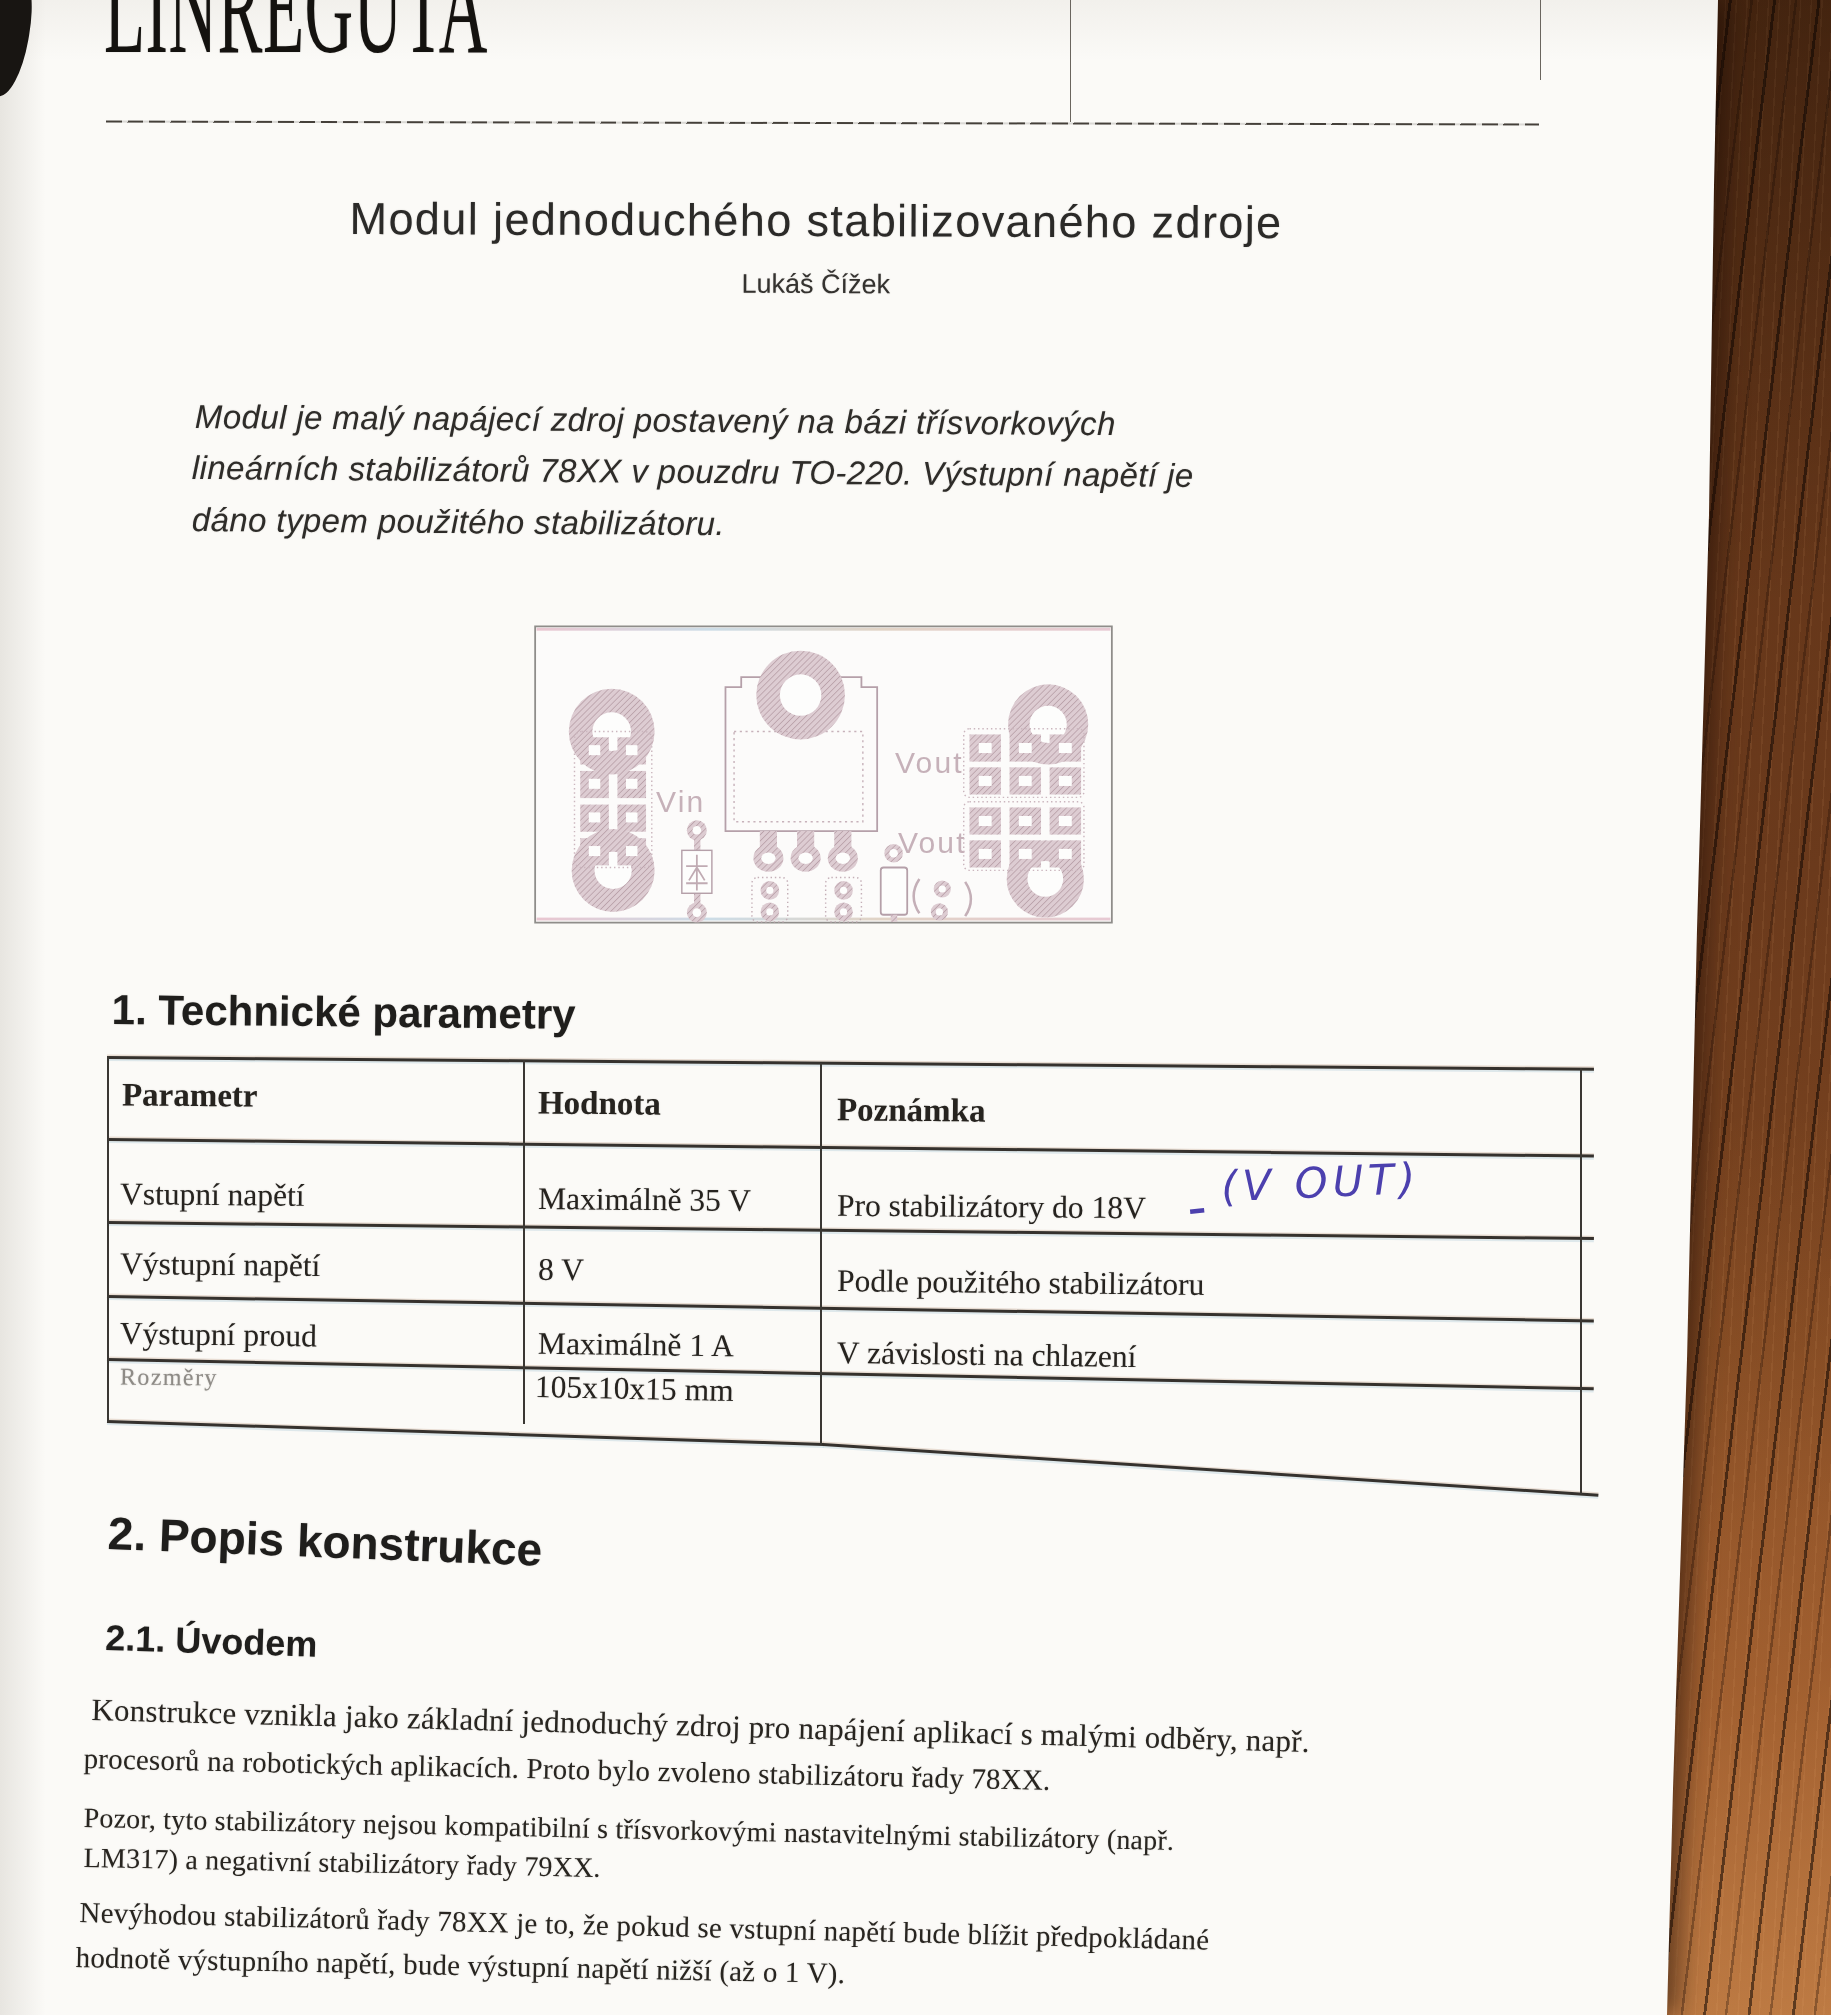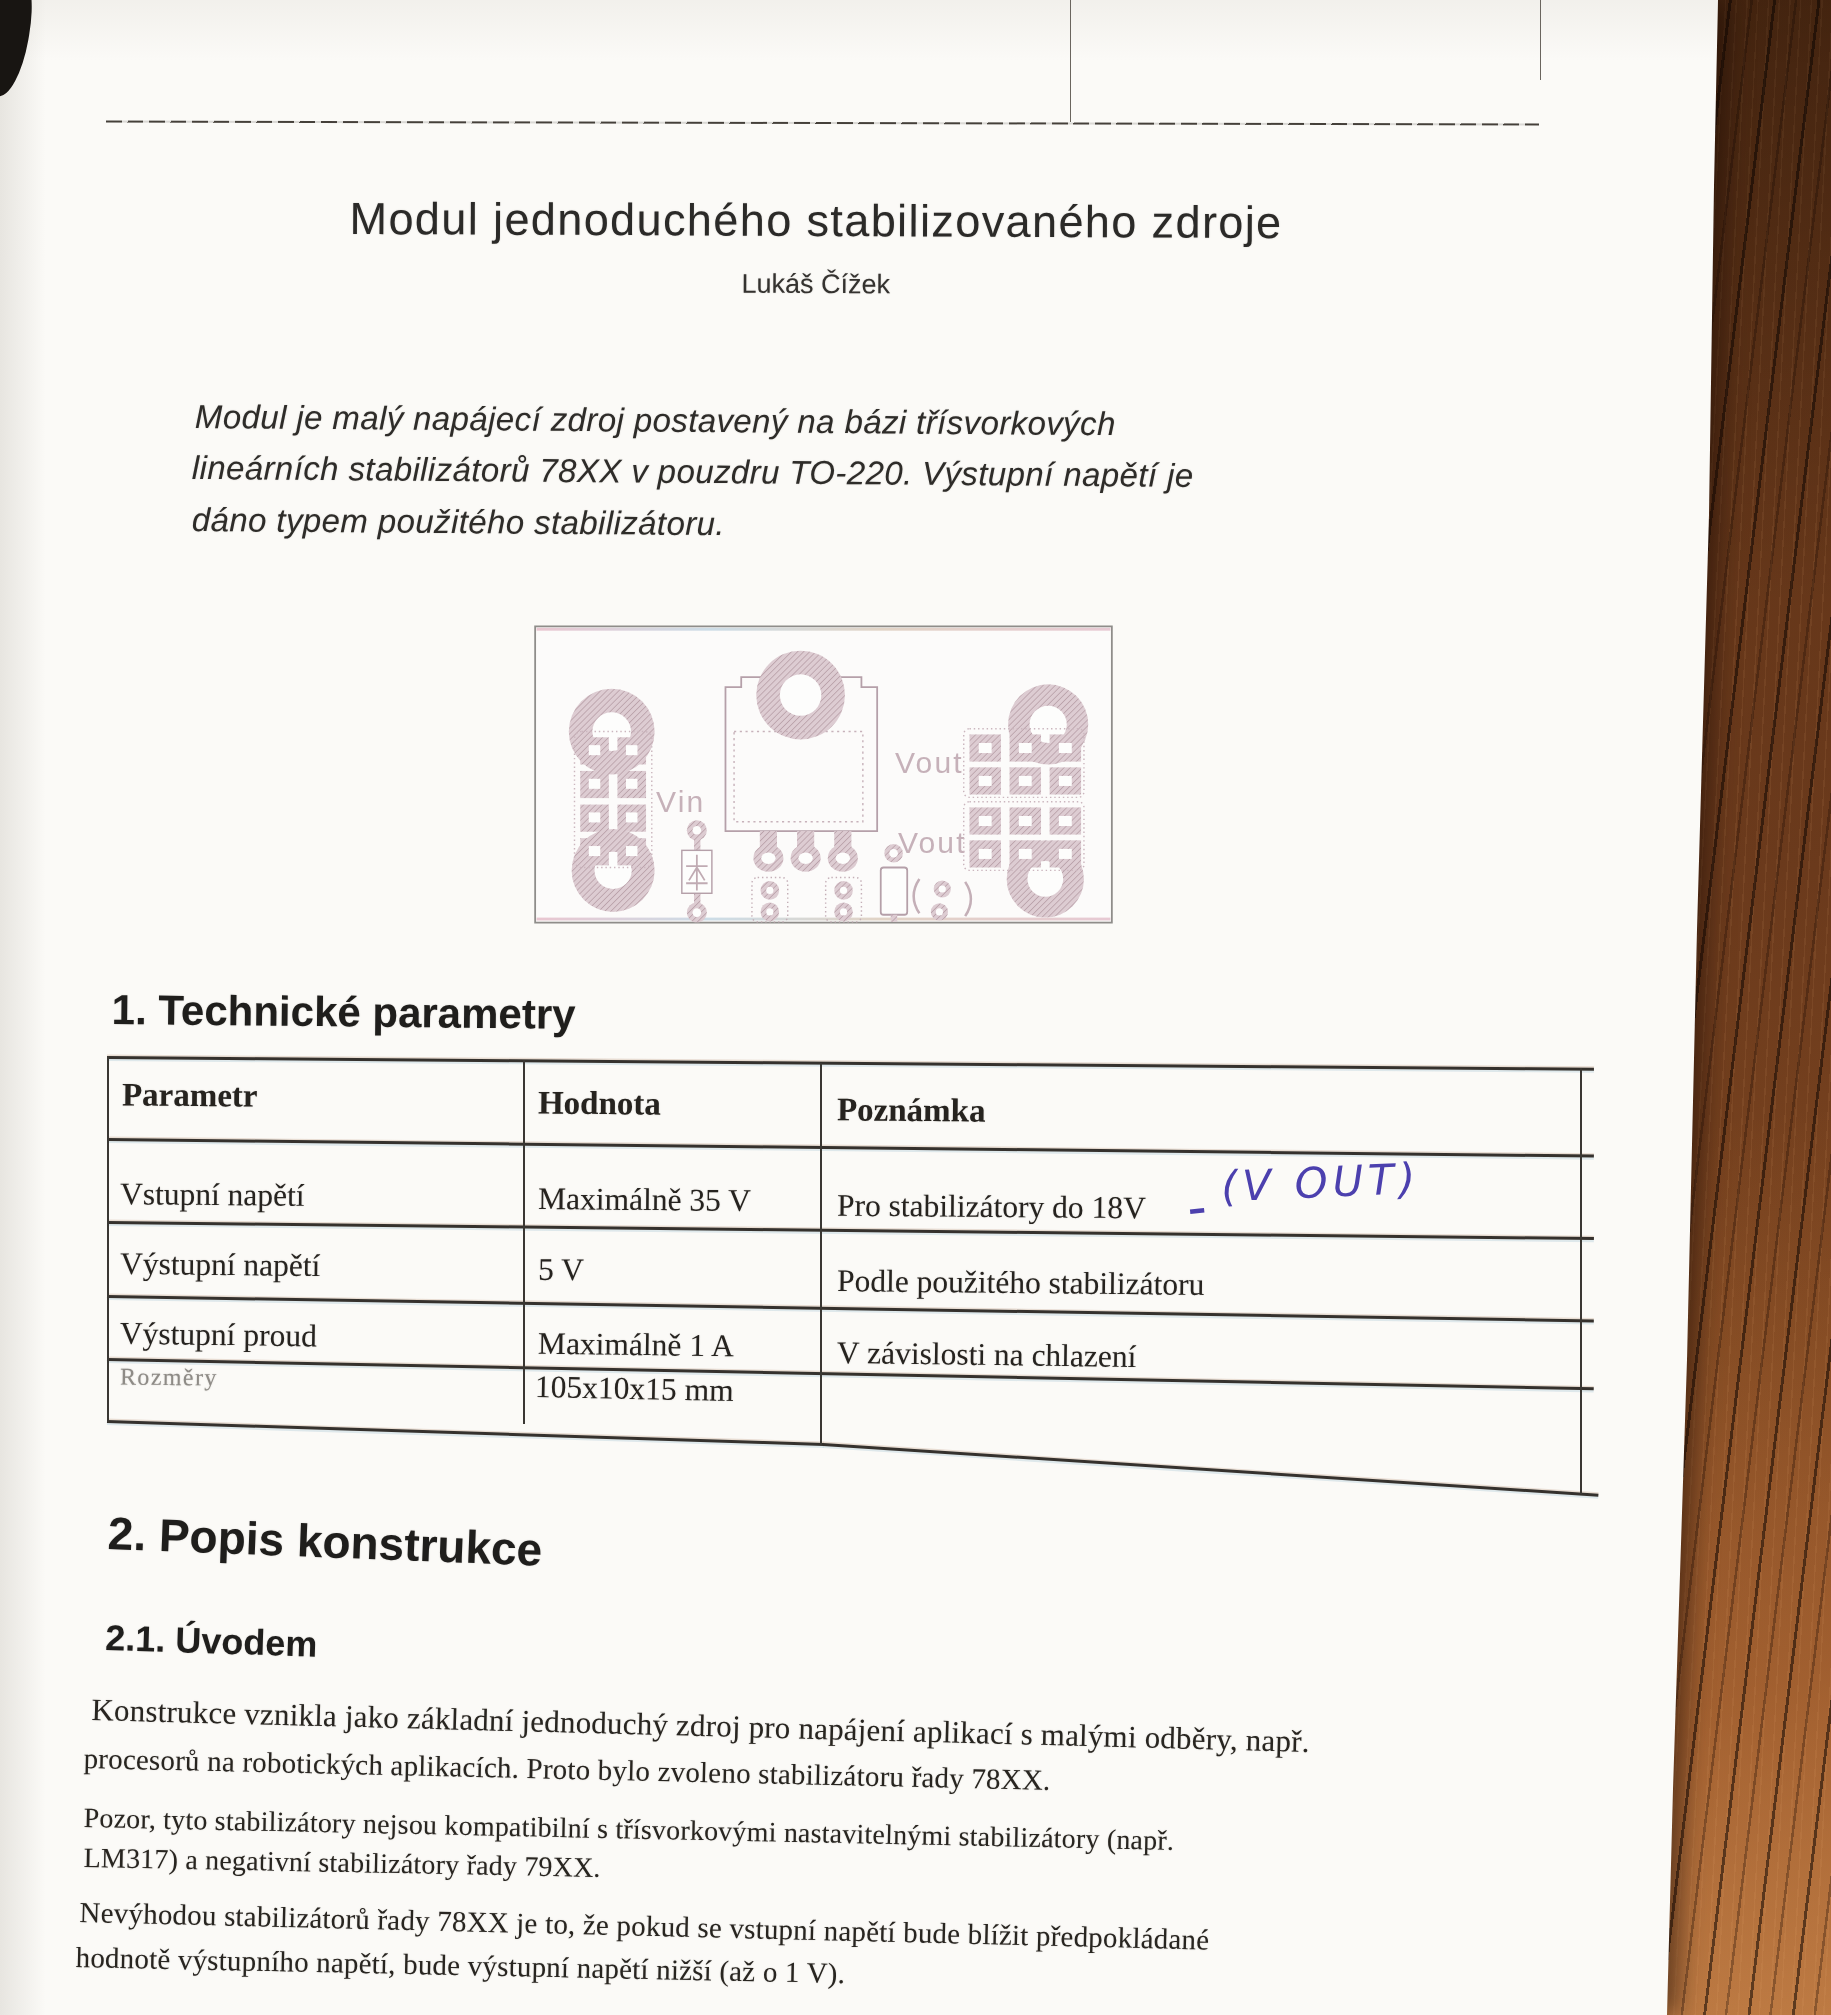"LINREGUTA" div.logo-box { html: none -> <div> <span>LINREGUTA</span> </div> }
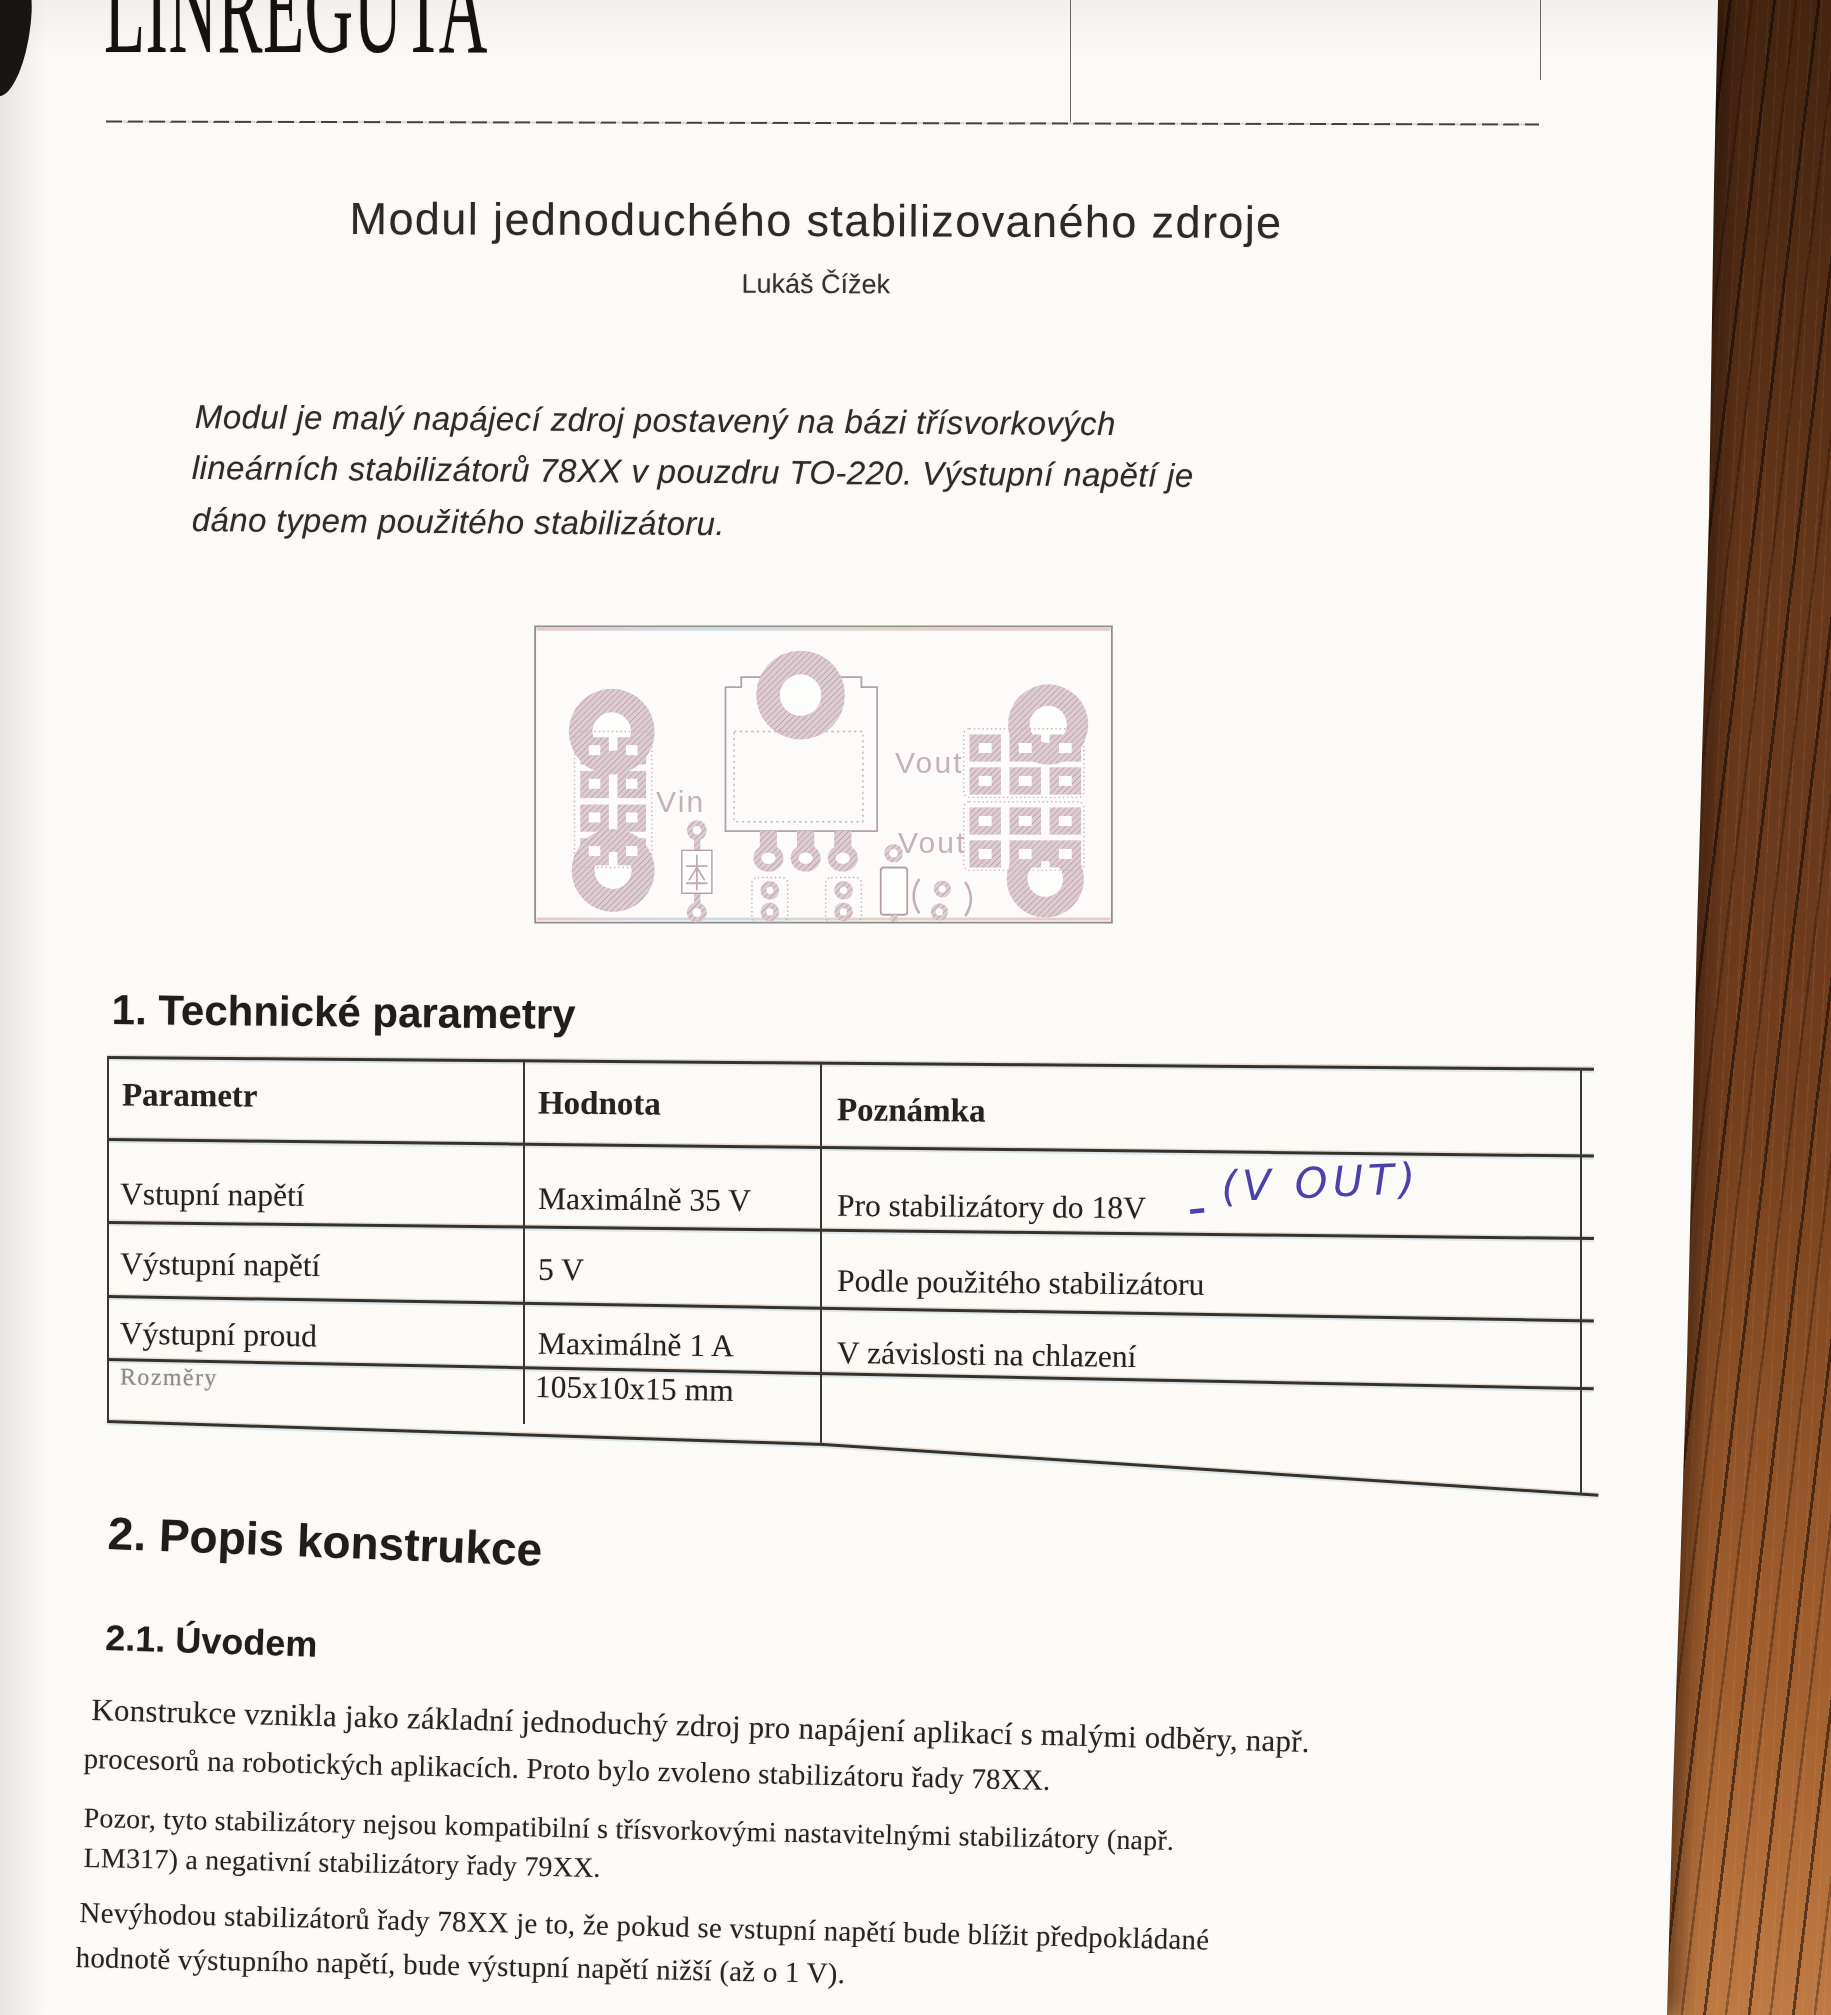"5 V" div.cell { text: 5 -> 8 }
